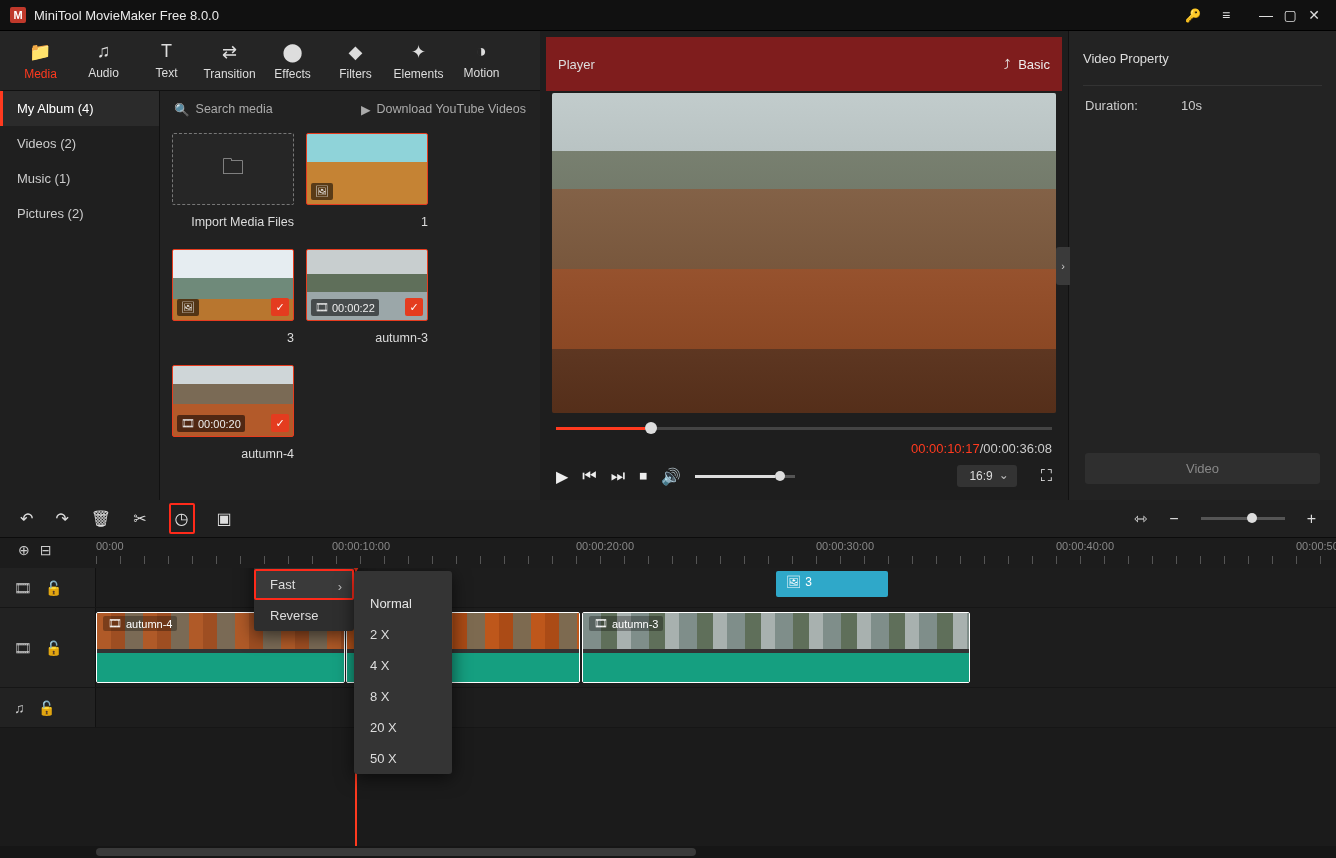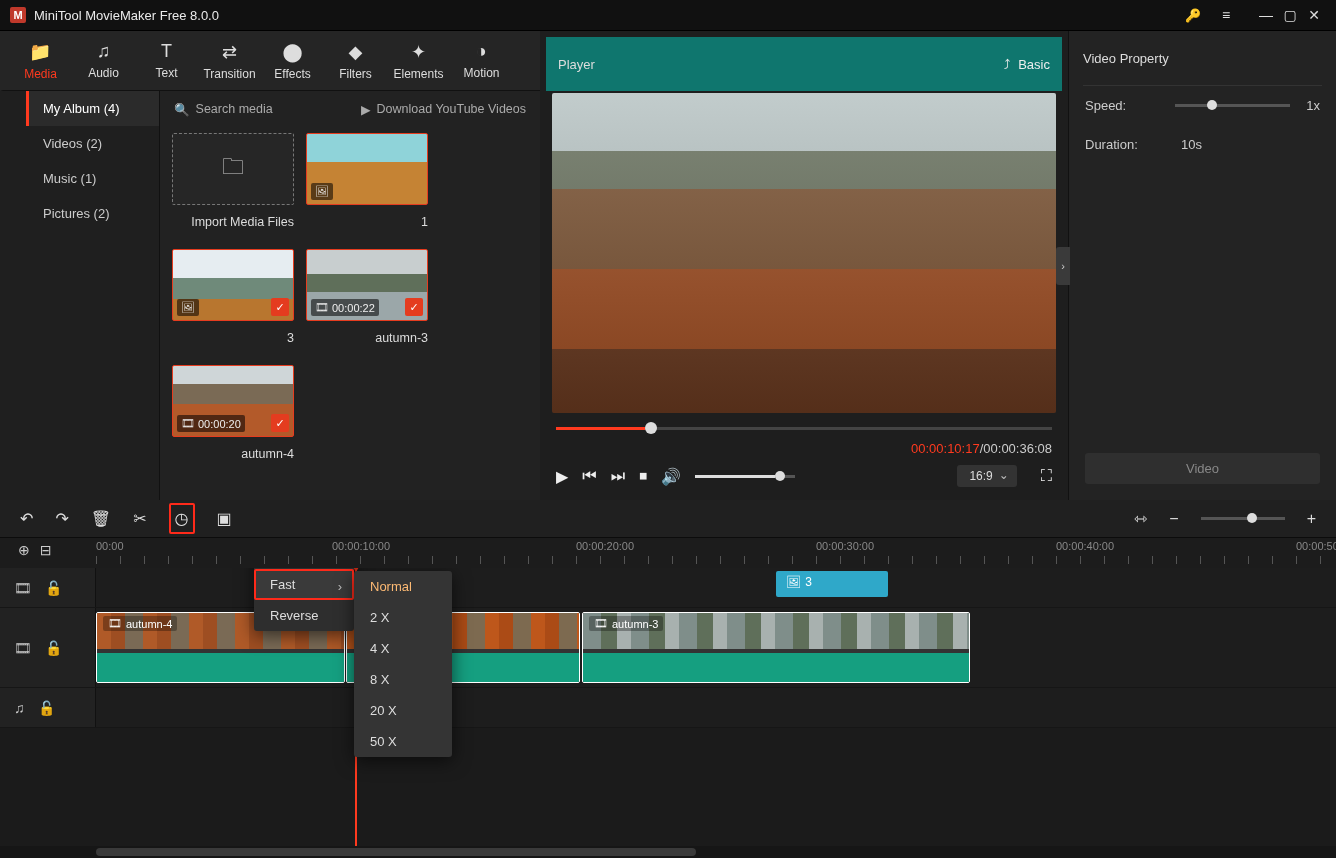"Player" .player-hdr { background: #0f766e -> #7f1d1d }
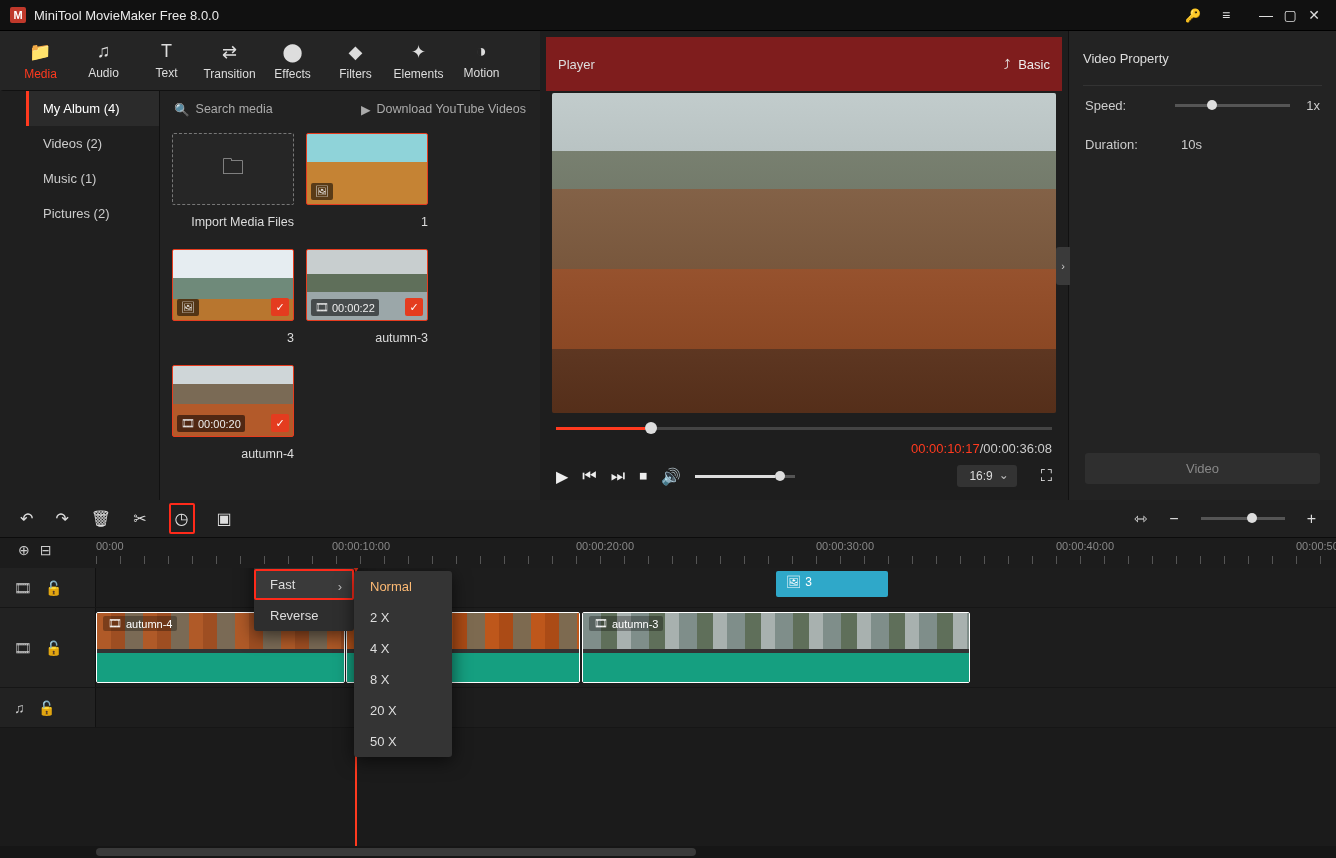"My Album (4)" .sideitem { margin-left: 26px -> none }
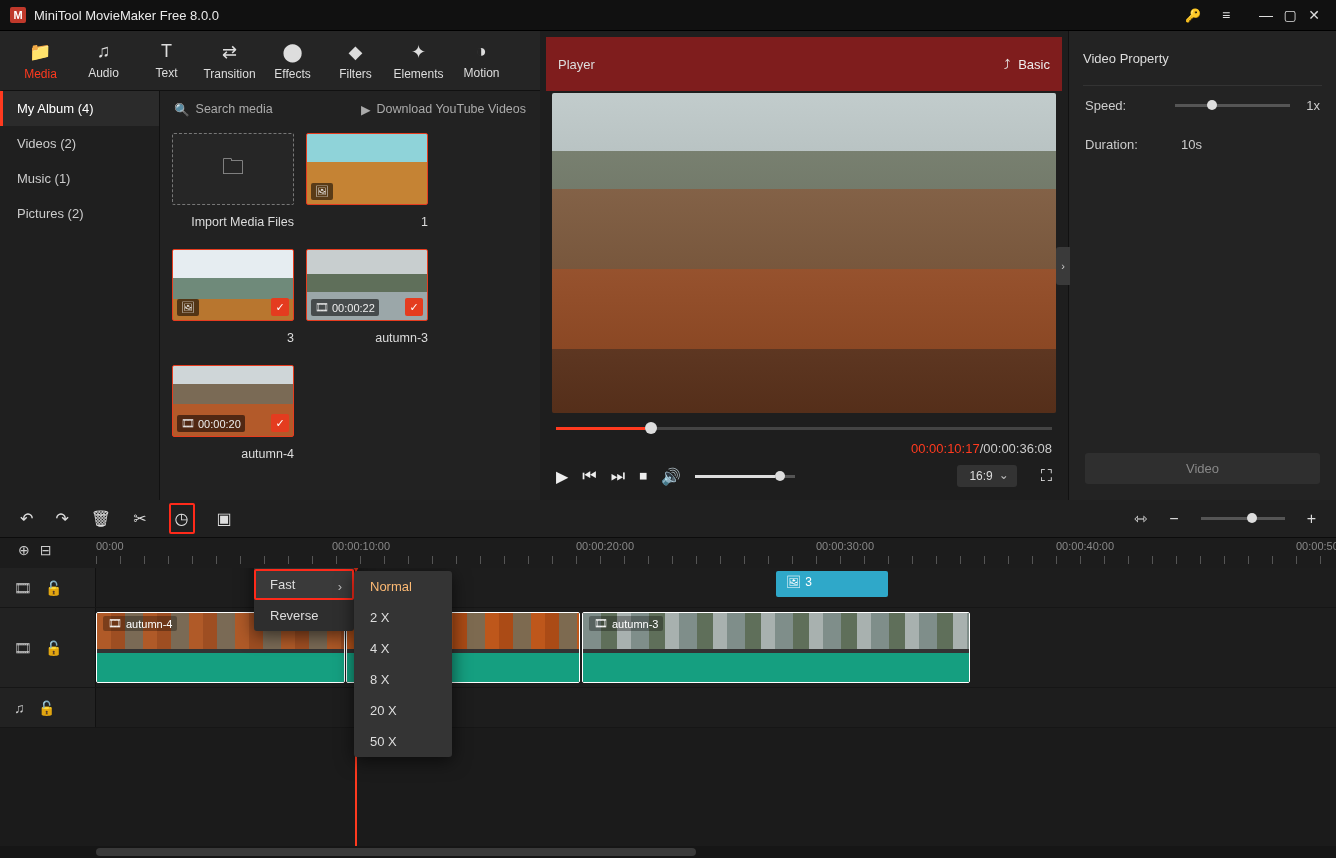"Speed:" div.prop-row { html: <div> <span>Speed:</span> <div> <div></div> </div> <span>1x</span> </div> -> none }
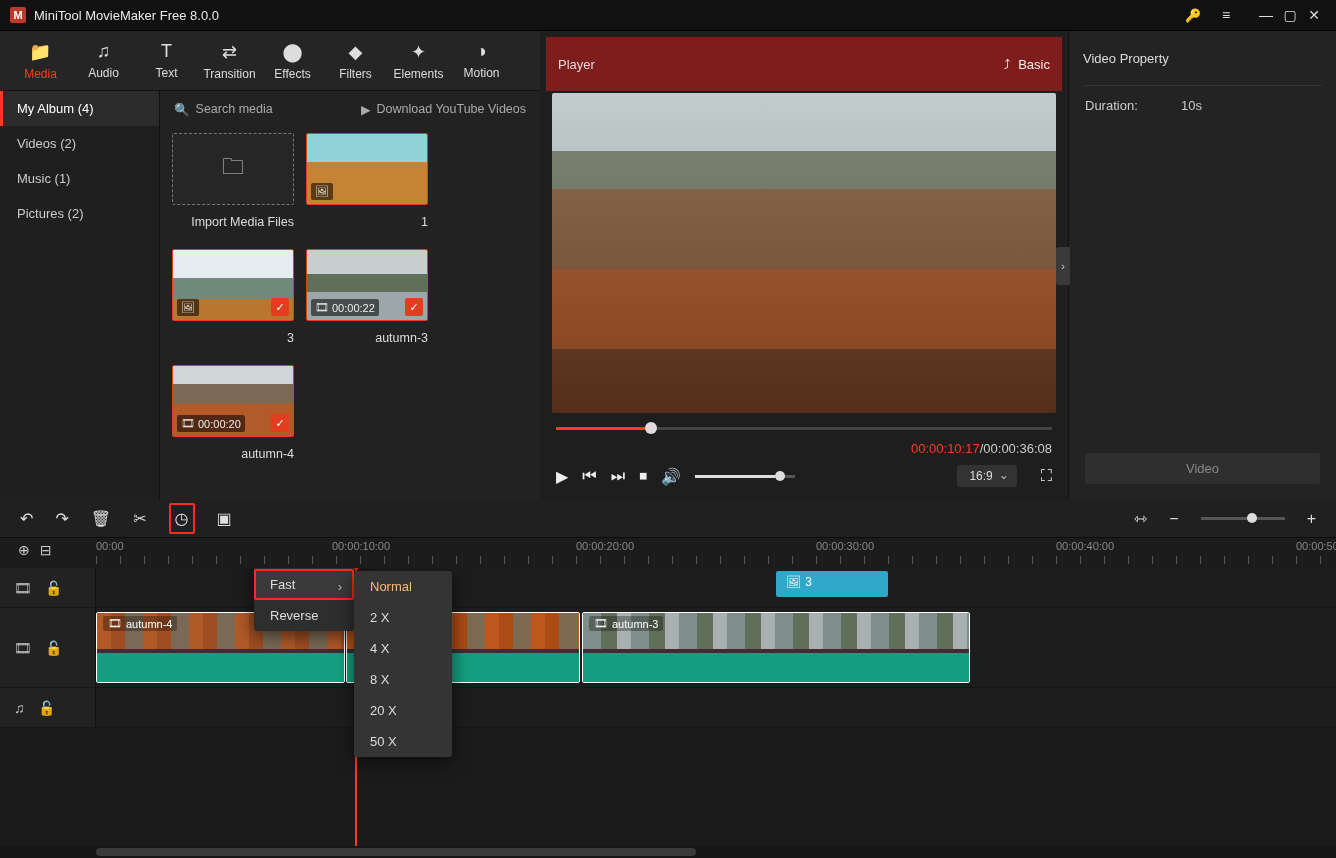"Normal" .menu.sub .mi.dis { color: #fdba74 -> #e5e5e5; margin-top: none -> 17px }
